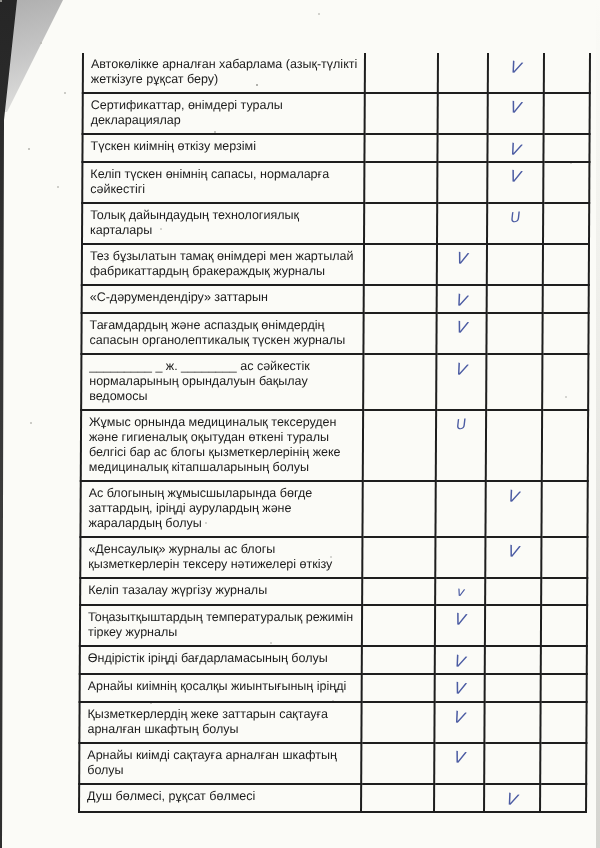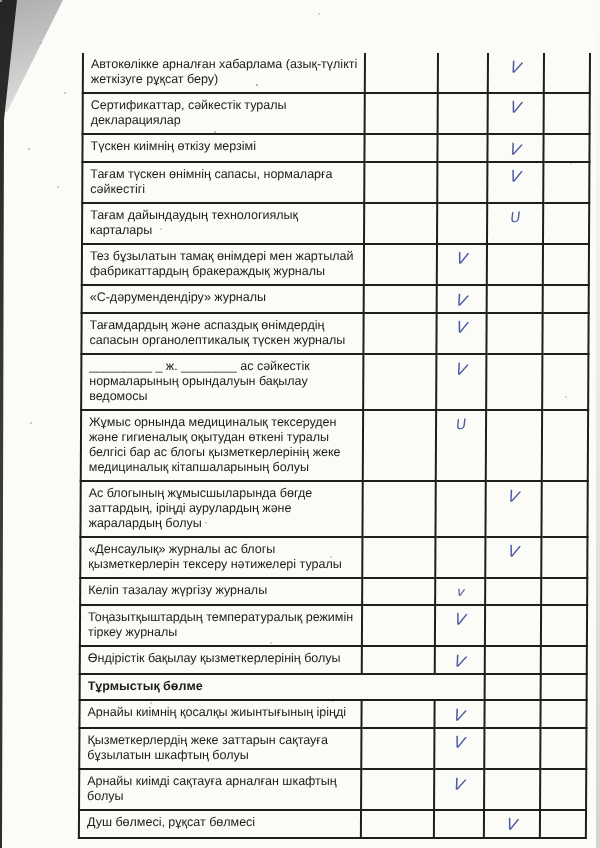"Сертификаттар, сәйкестік туралы" td { text: сәйкестік -> өнімдері }
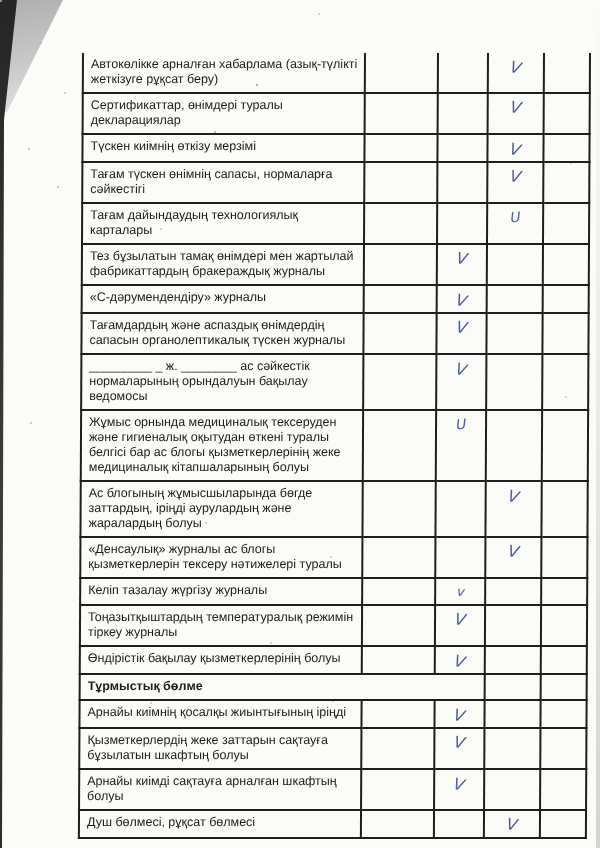"Тағам түскен өнімнің сапасы, нормаларға" td { text: Тағам -> Келіп }
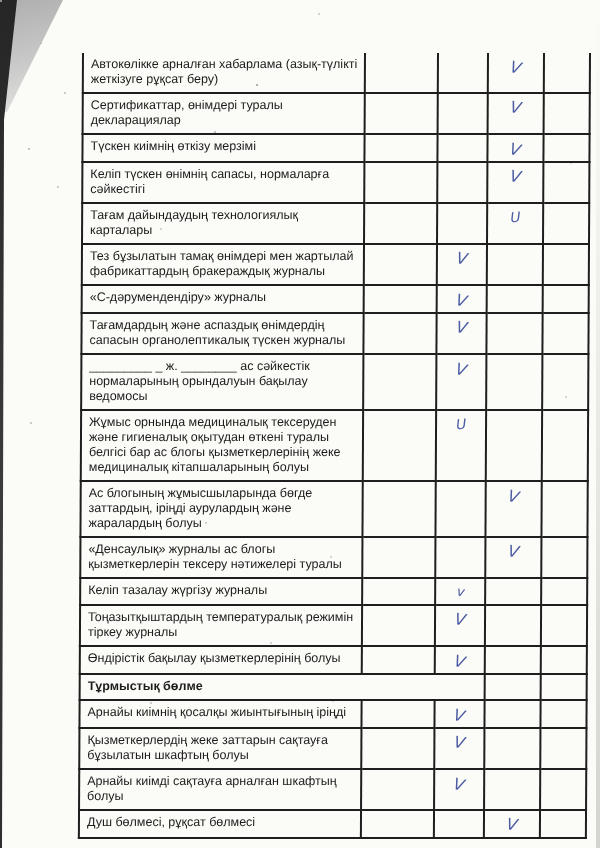"Тағам дайындаудың технологиялық" td { text: Тағам -> Толық }
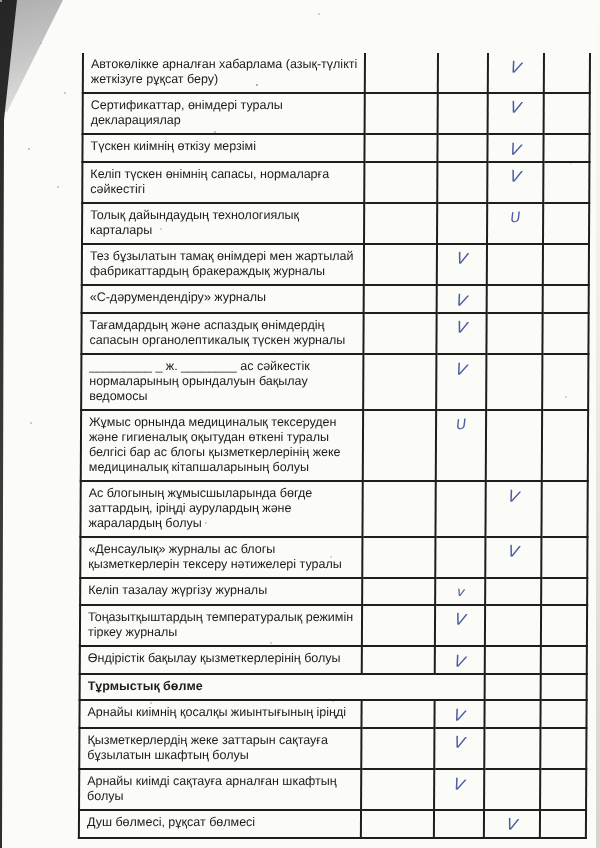"«С-дәрумендендіру» журналы" td { text: журналы -> заттарын }
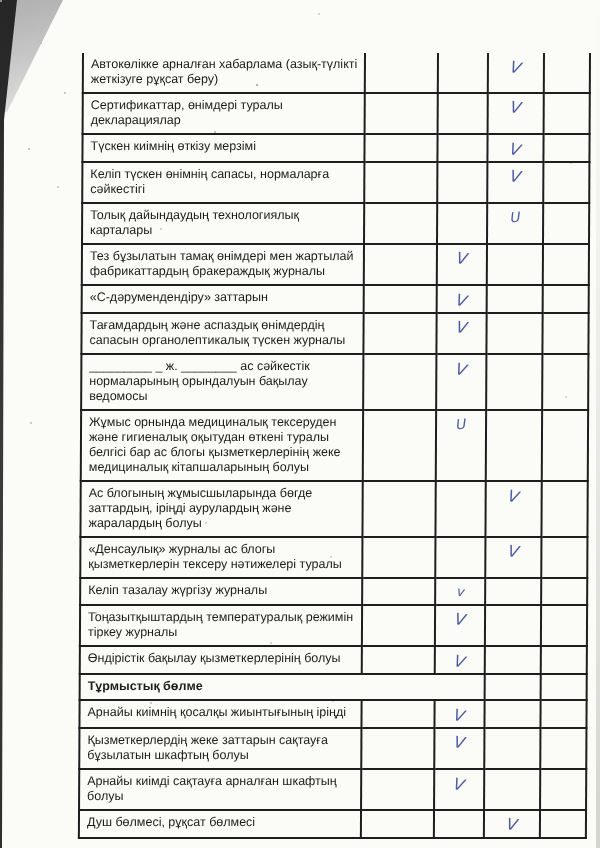"«Денсаулық» журналы ас блогы" td { text: туралы -> өткізу }
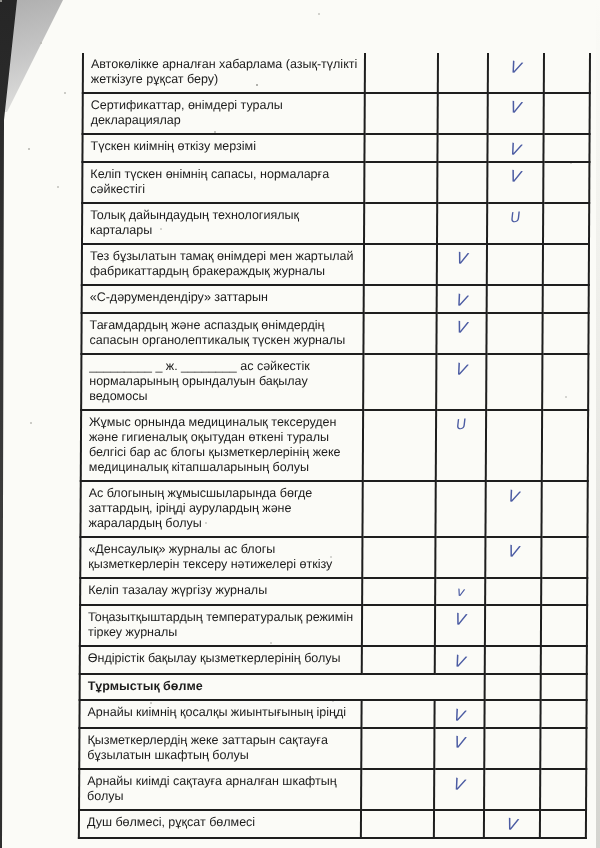"Өндірістік бақылау қызметкерлерінің" td { text: бақылау қызметкерлерінің -> іріңді бағдарламасының }
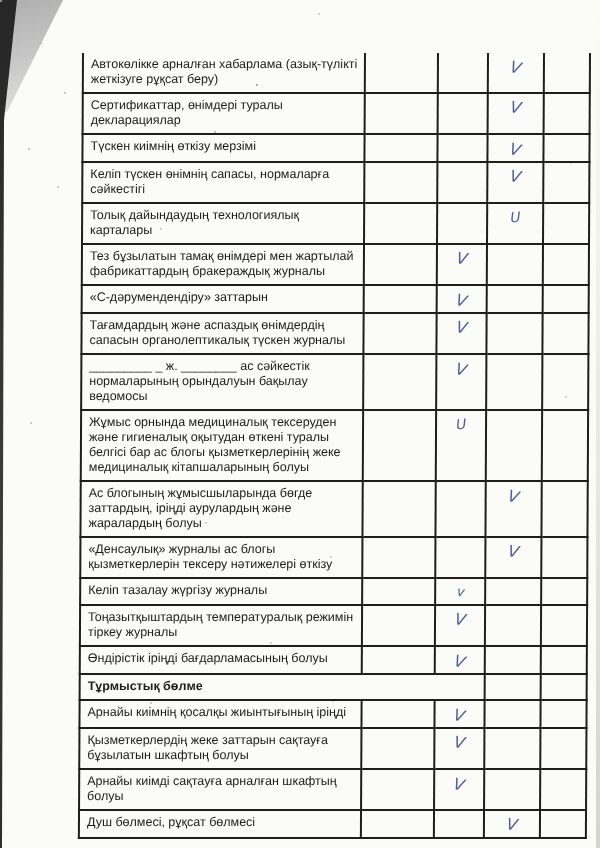"Тұрмыстық бөлме" tr { html: <tr> <td>Тұрмыстық бөлме</td> <td></td> <td></td> </tr> -> none }
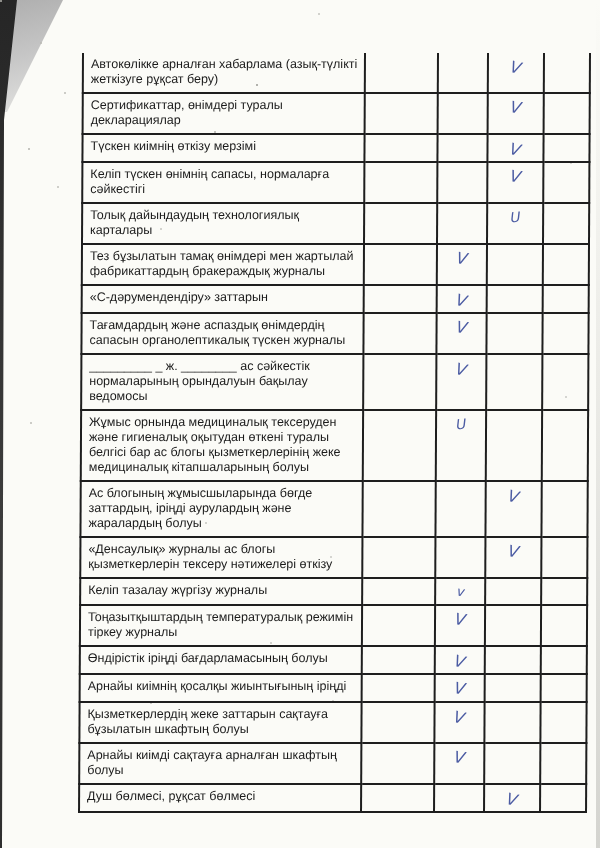"Қызметкерлердің жеке заттарын сақтауға" td { text: бұзылатын -> арналған }
